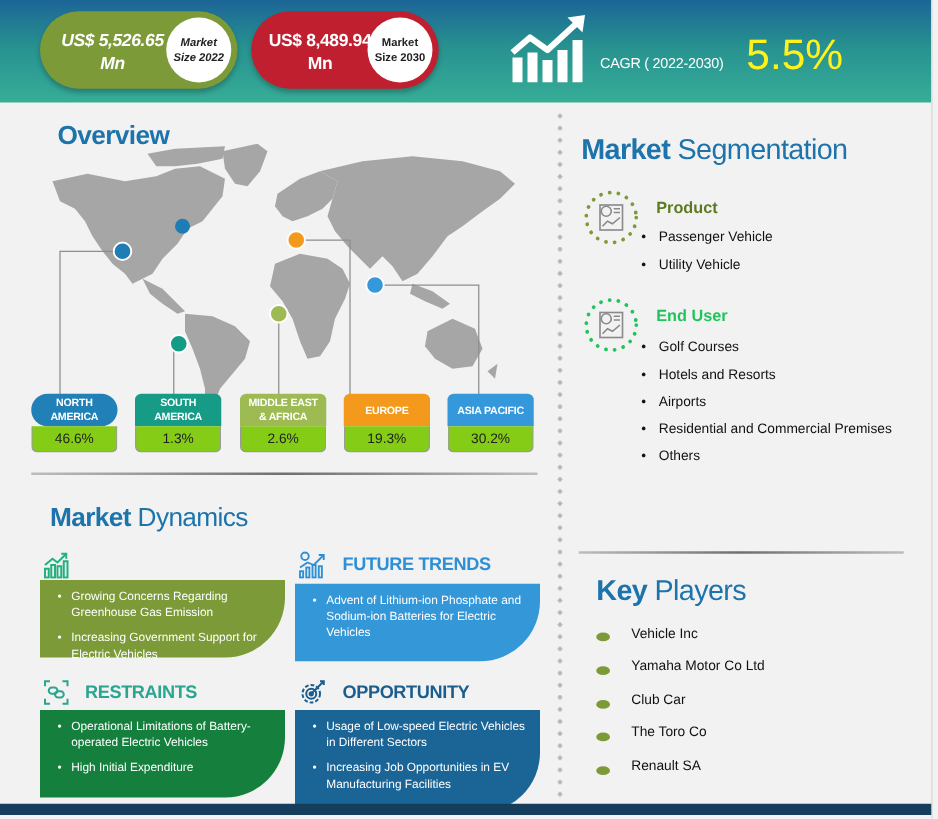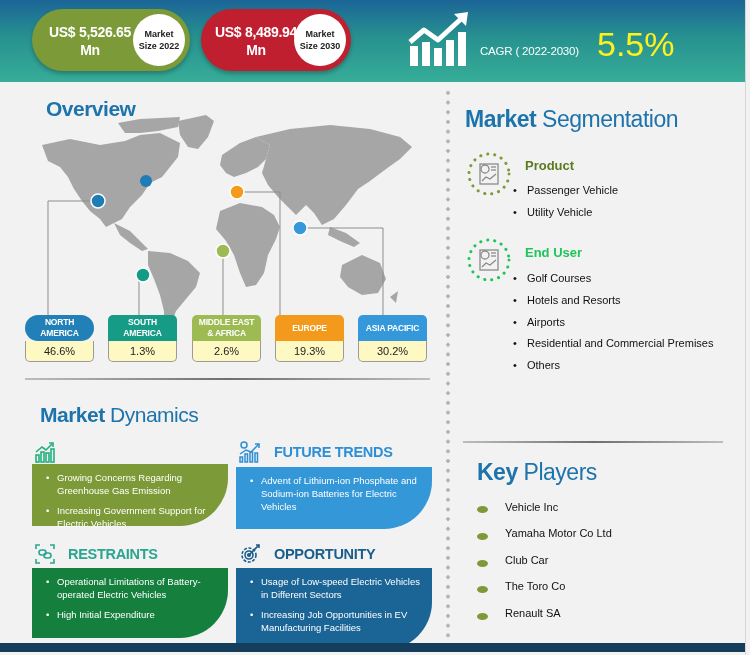"US$ 5,526.65" .pill-green { font-style: none -> italic }
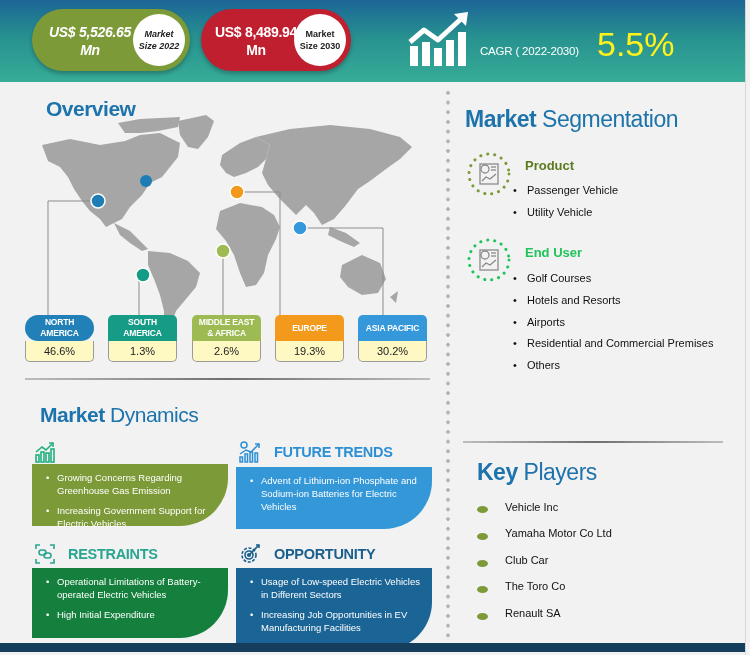"46.6%" .region .rv { background: #fef9c3 -> #84cc16 }
